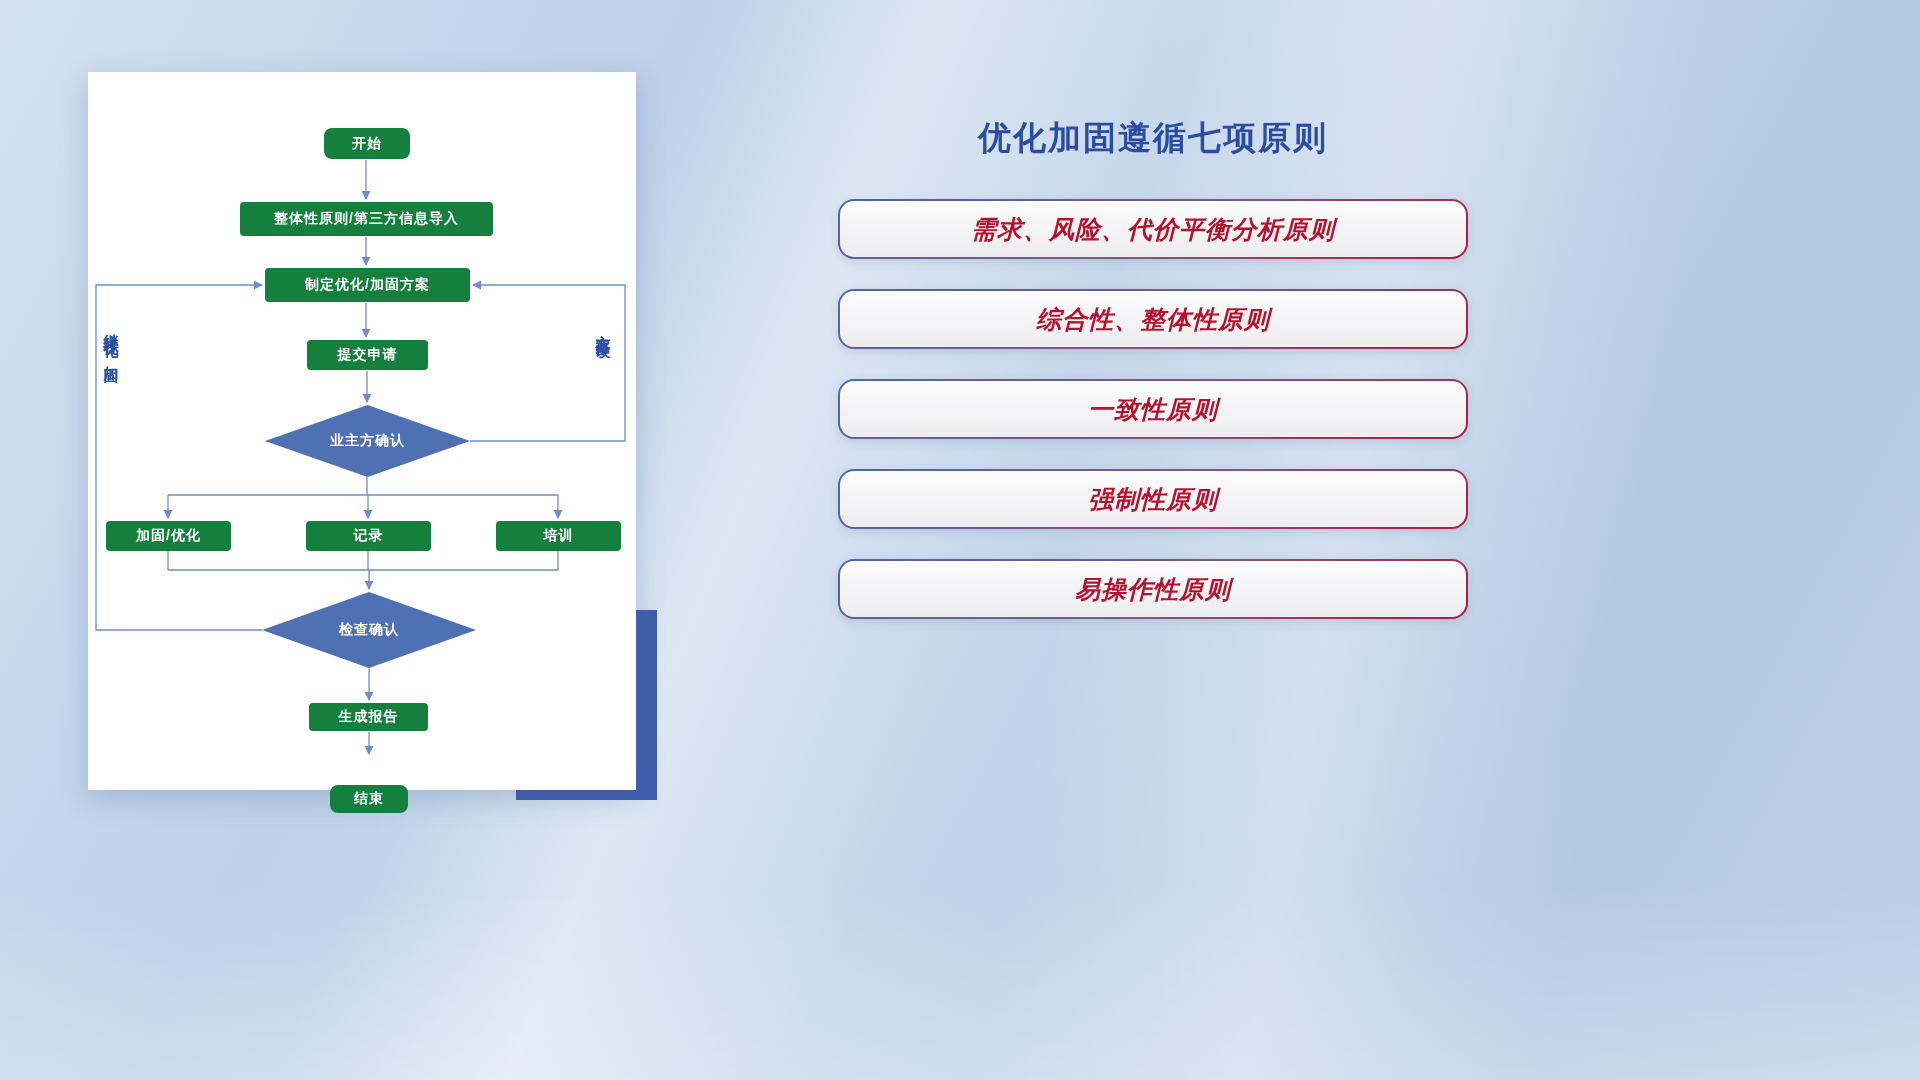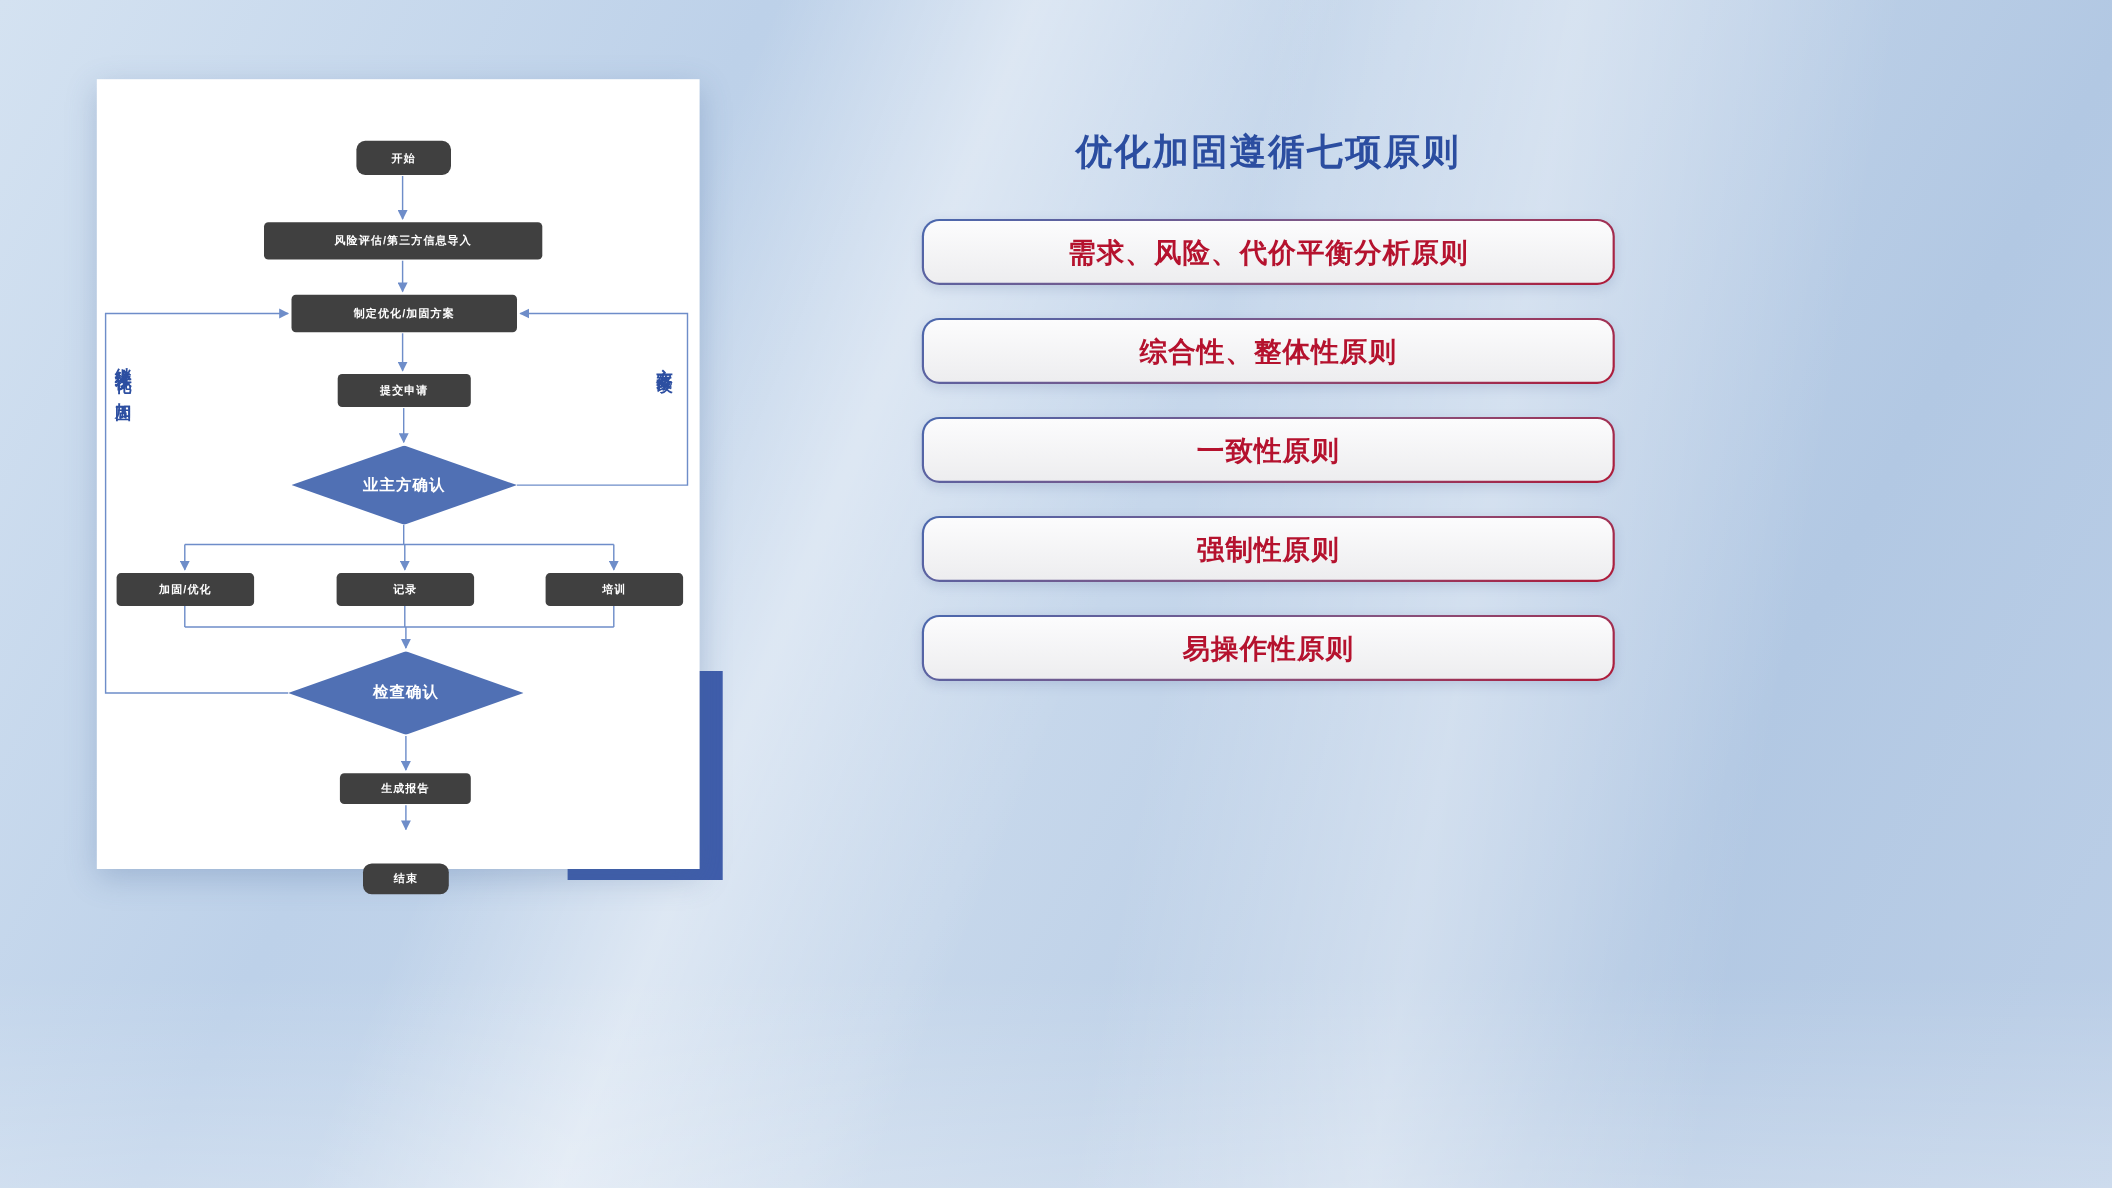"开始" .fnode { background: #404040 -> #15803d; font-size: 10px -> 14px }
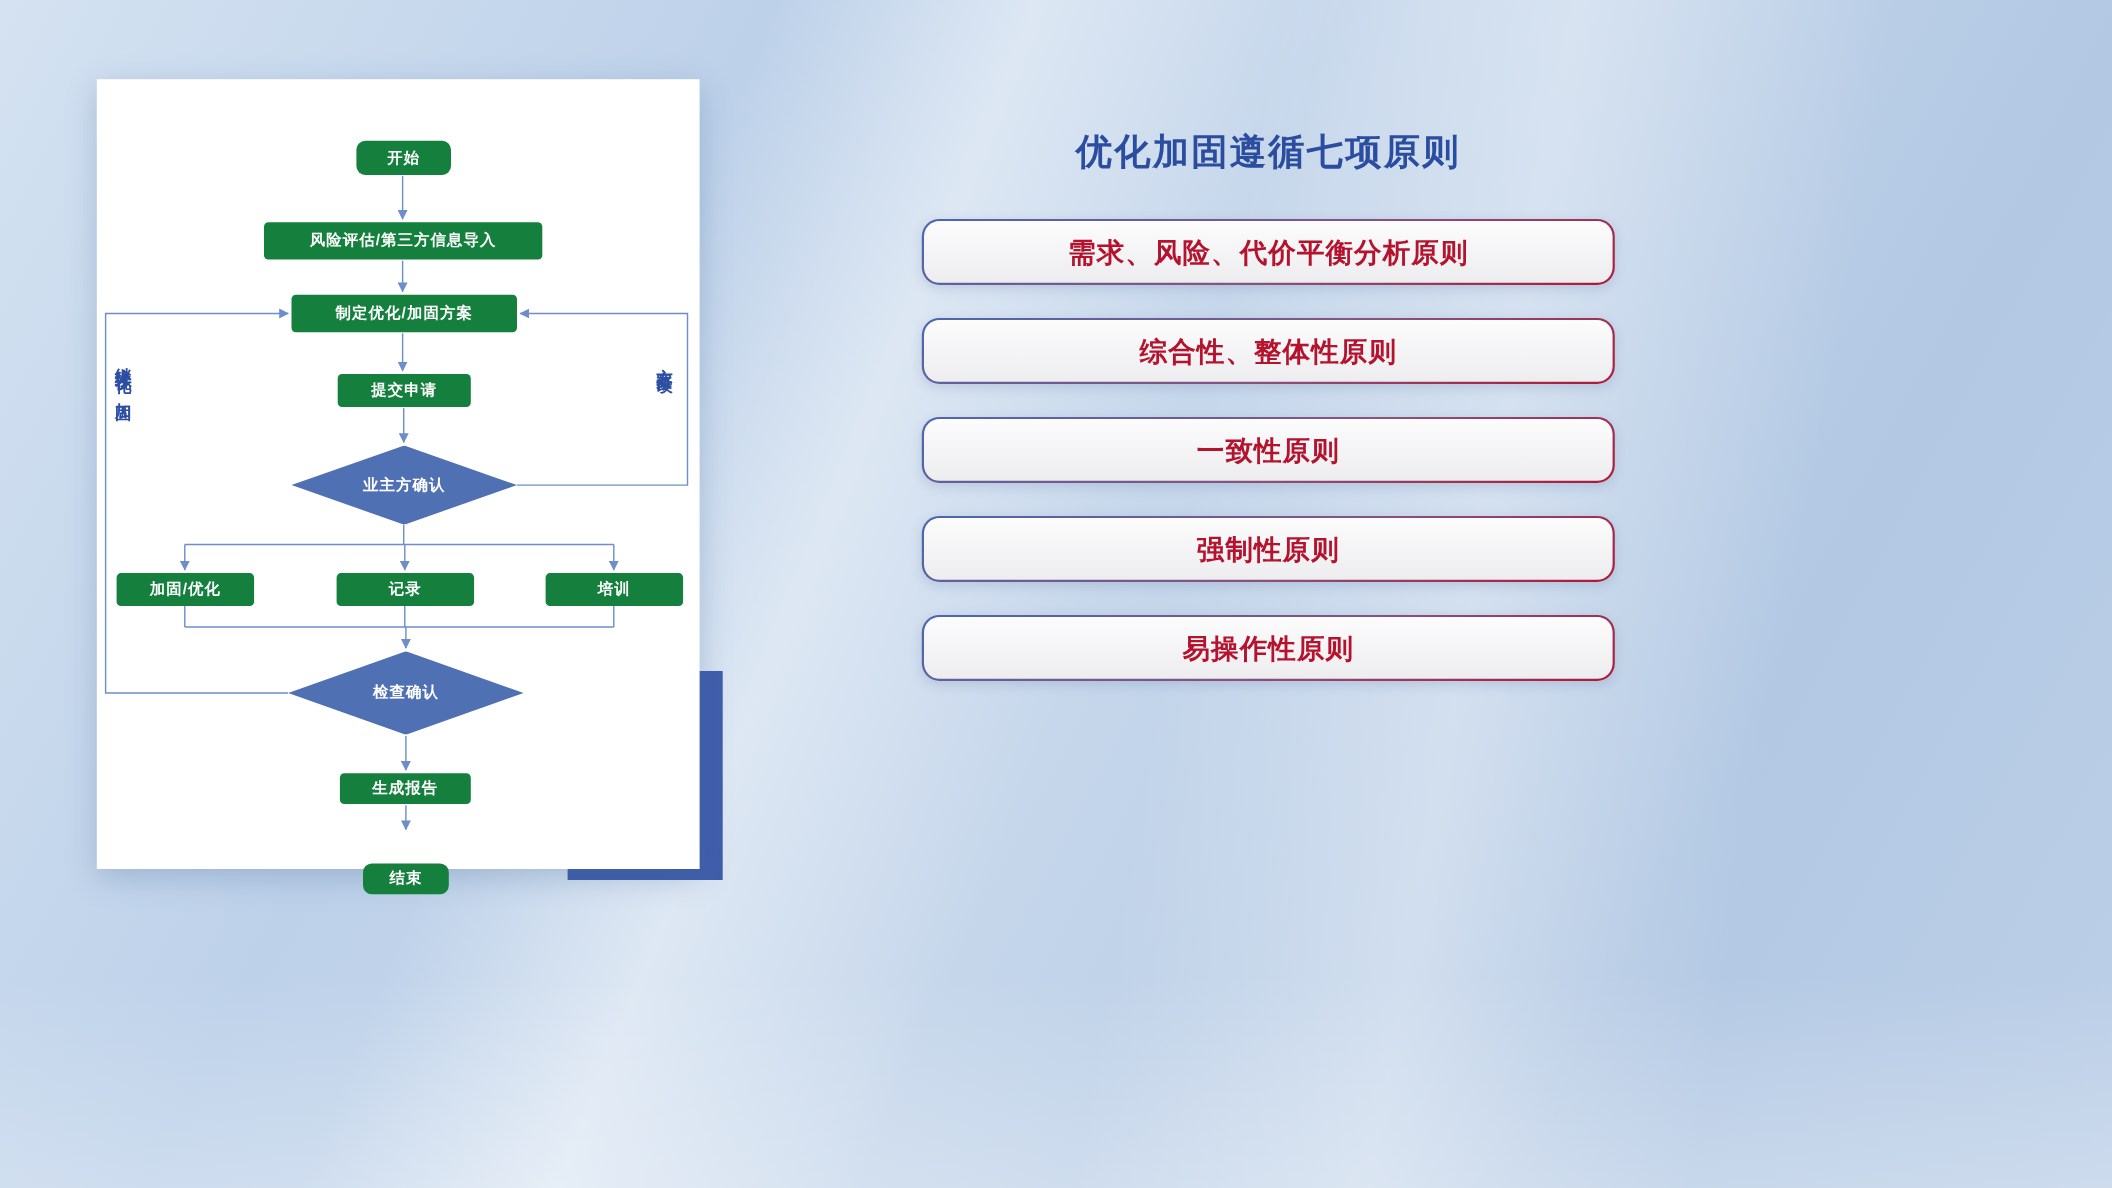"风险评估/第三方信息导入" div.fnode { text: 风险评估/ -> 整体性原则/ }
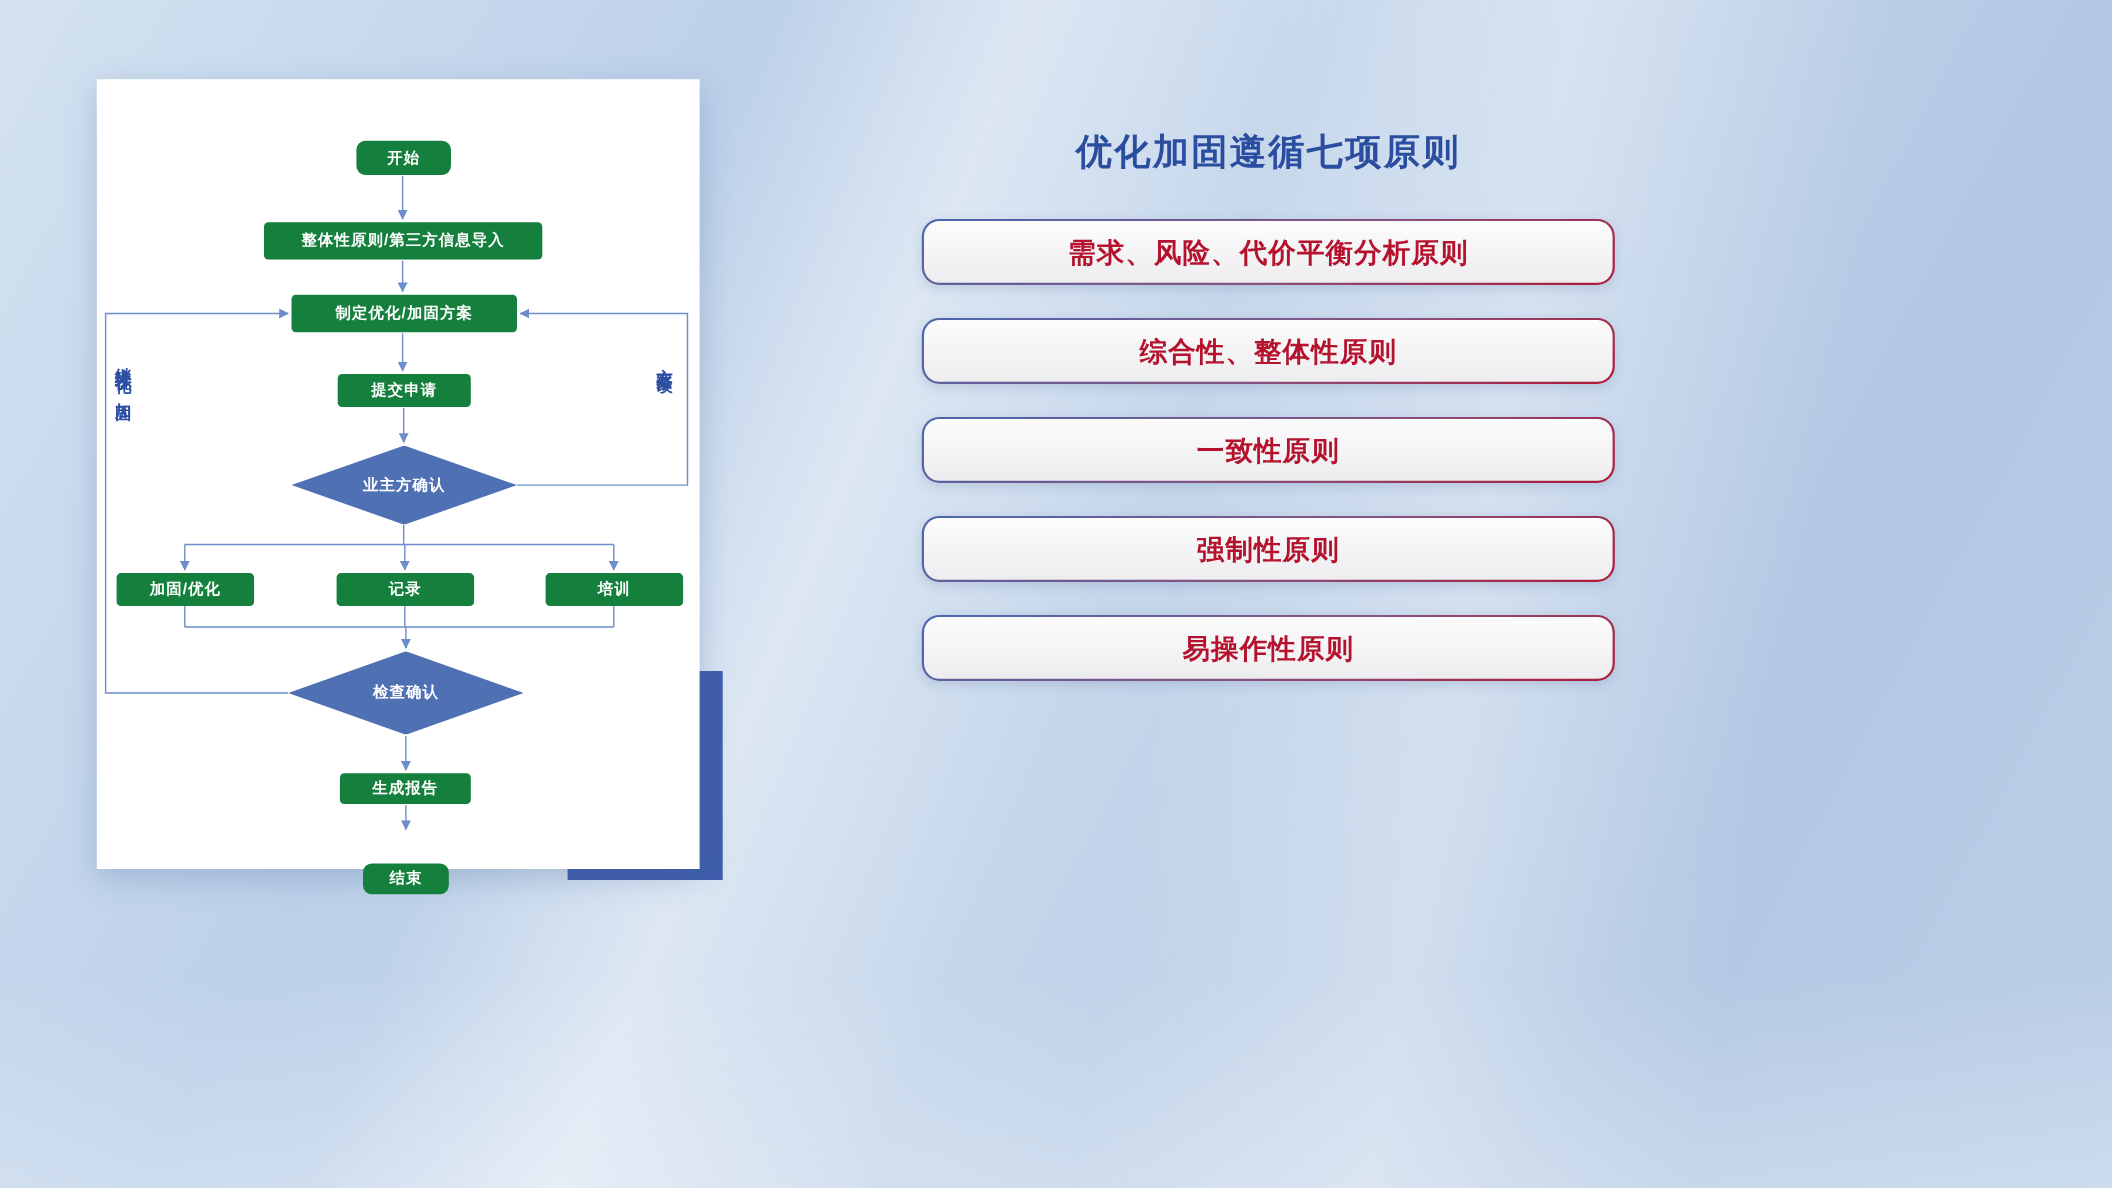"需求、风险、代价平衡分析原则" .pill-inner { font-style: none -> italic }
